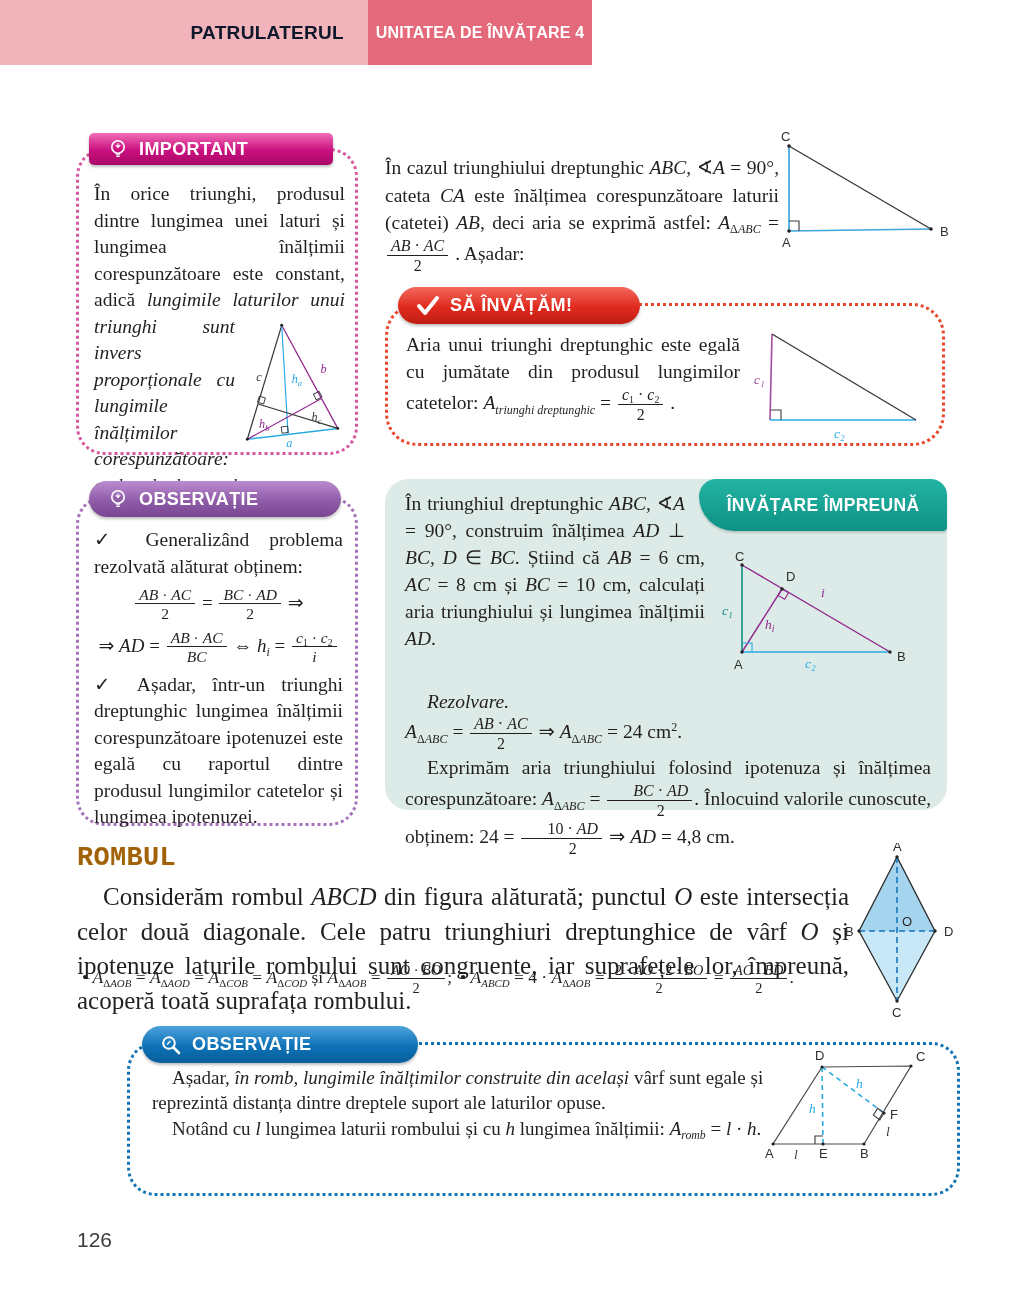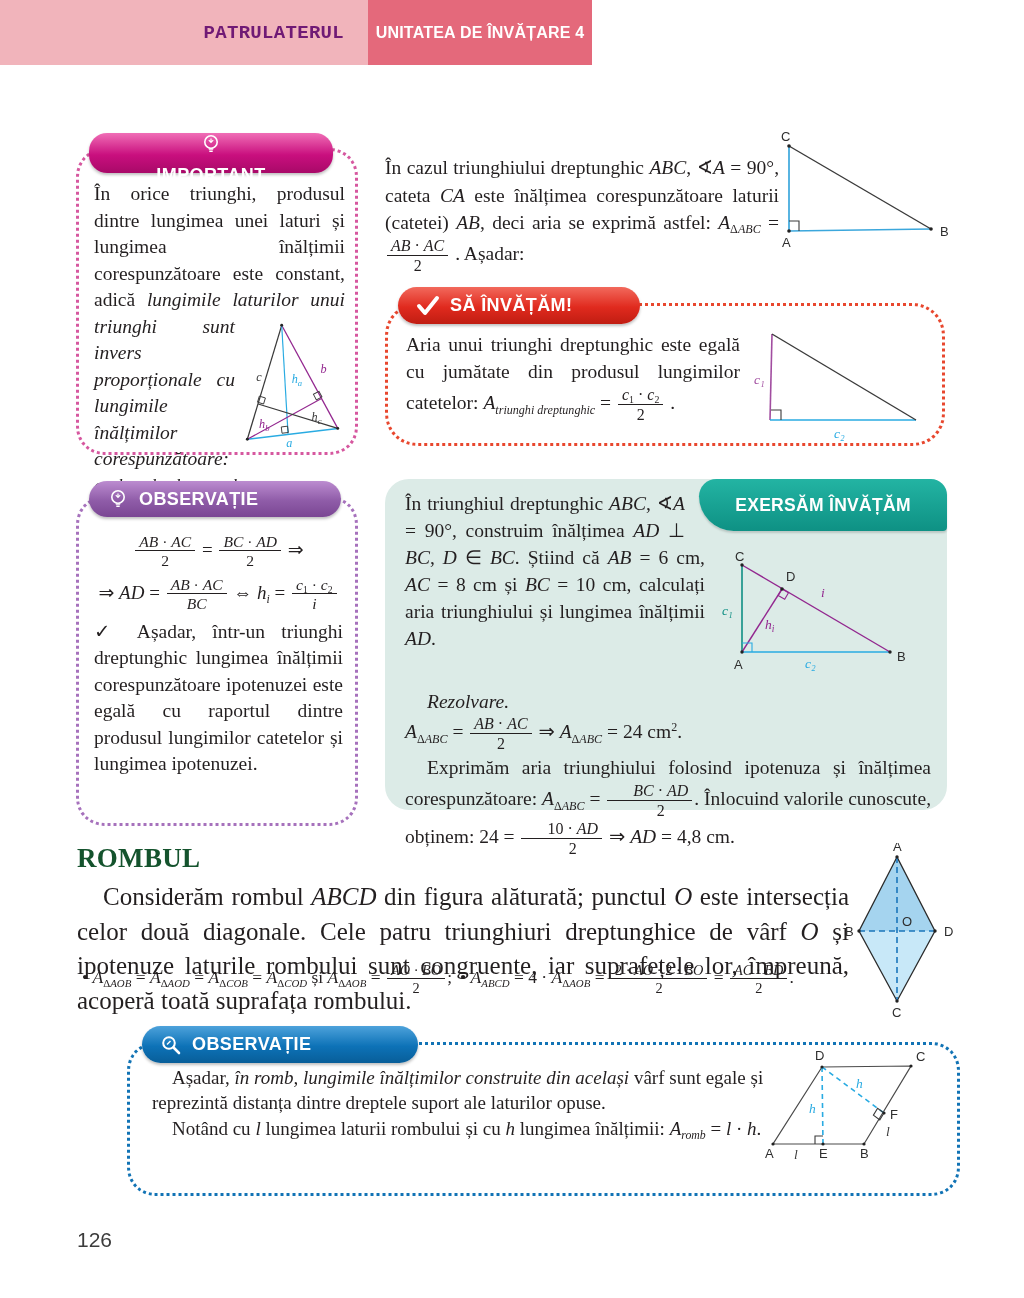"PATRULATERUL" .hdr-left span { color: #701a75 -> #0f172a; font-family: Liberation Mono, monospace -> Liberation Sans, sans-serif }
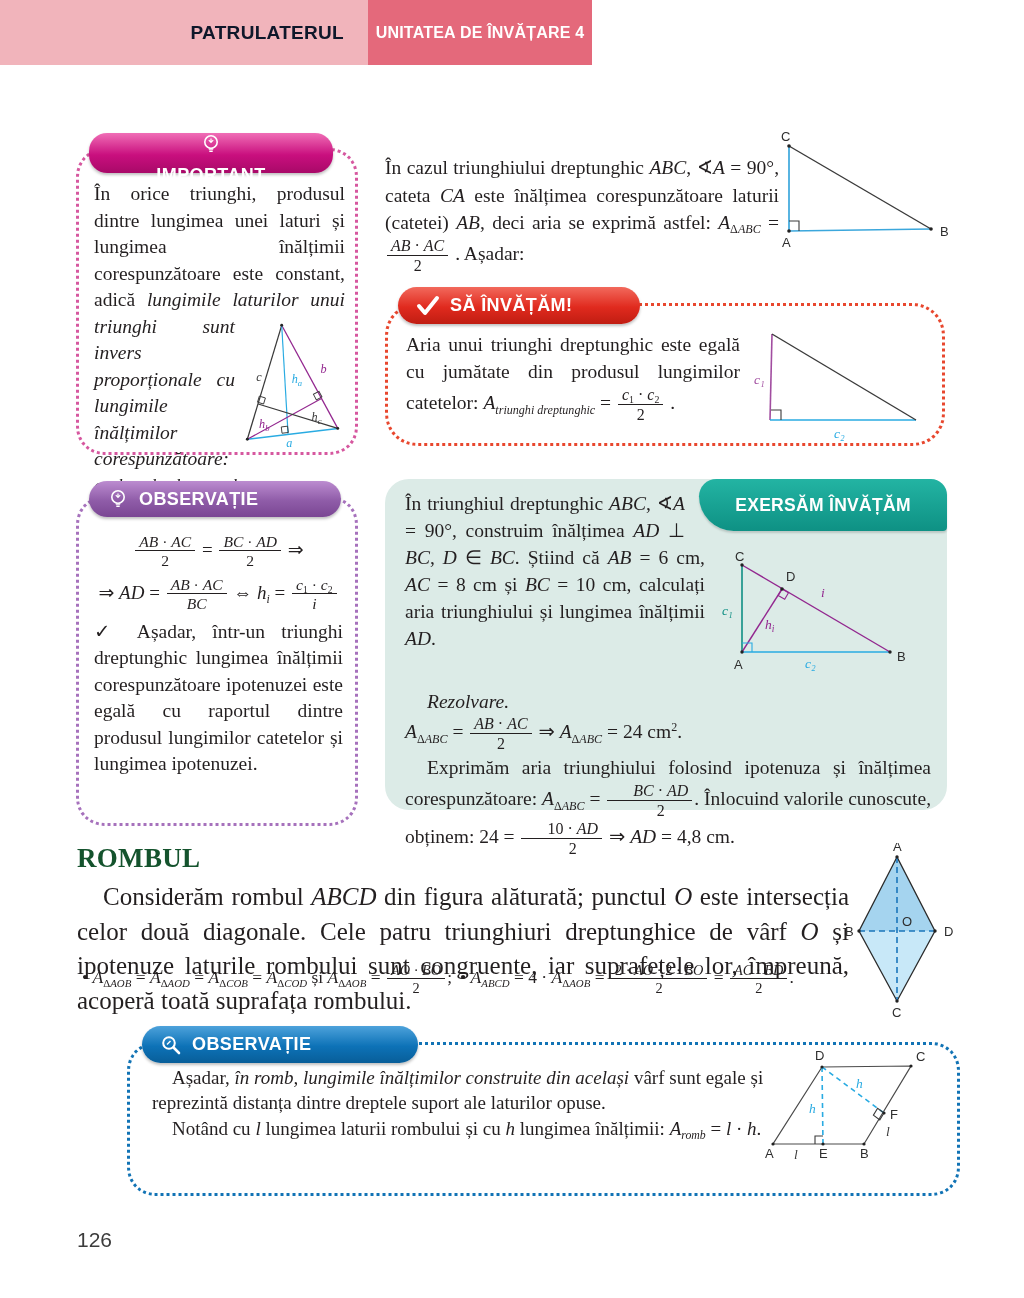"IMPORTANT" .imp-pill { border-radius: 18px -> 5px; flex-direction: column -> none; height: 40px -> 32px }
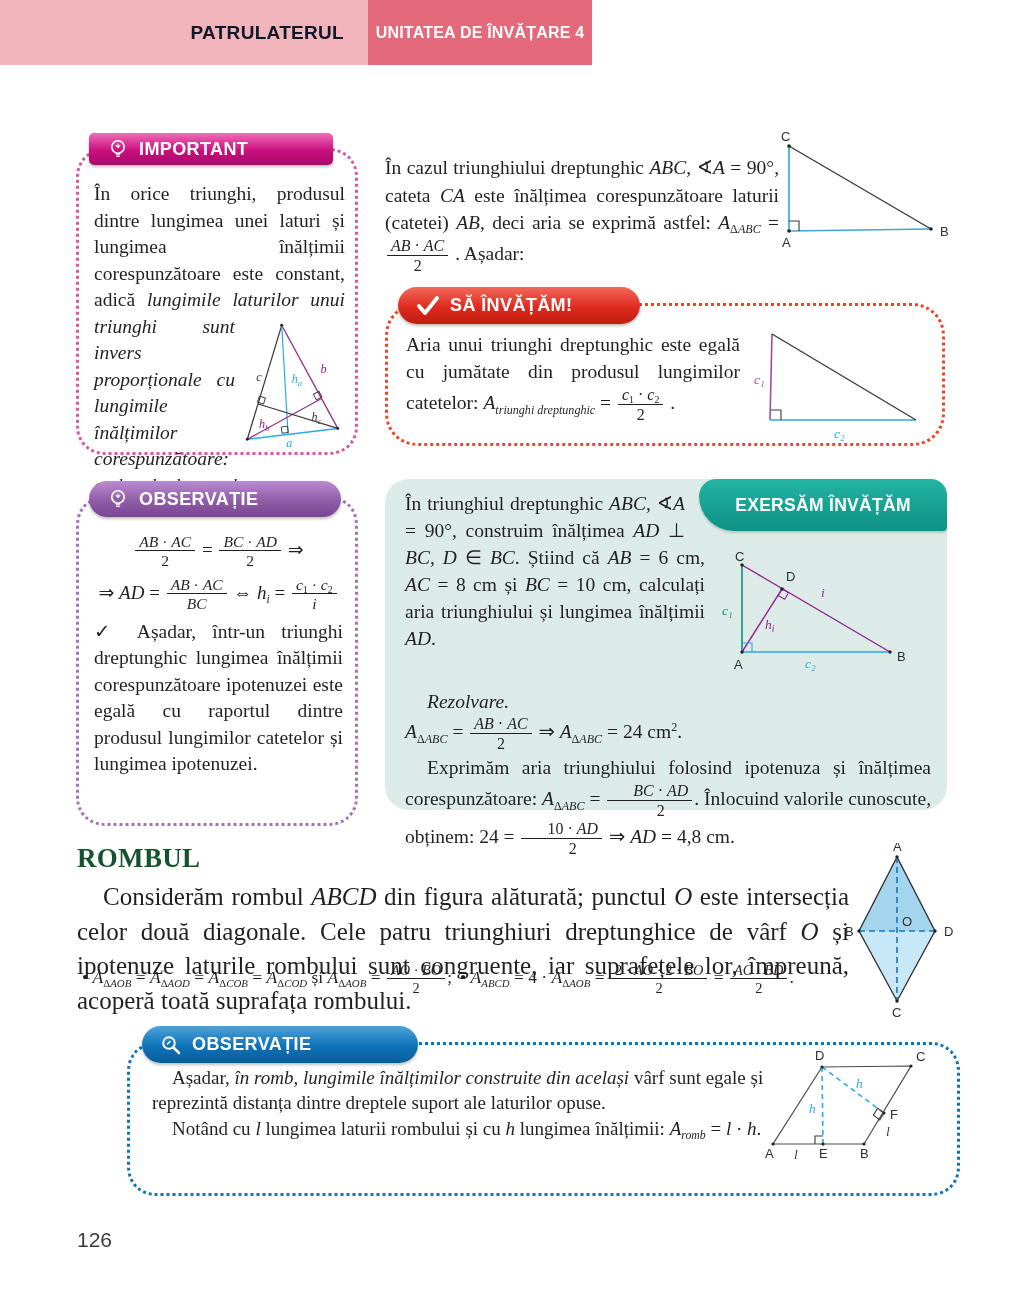"EXERSĂM ÎNVĂȚĂM" span { text: EXERSĂM ÎNVĂȚĂM -> ÎNVĂȚARE ÎMPREUNĂ }
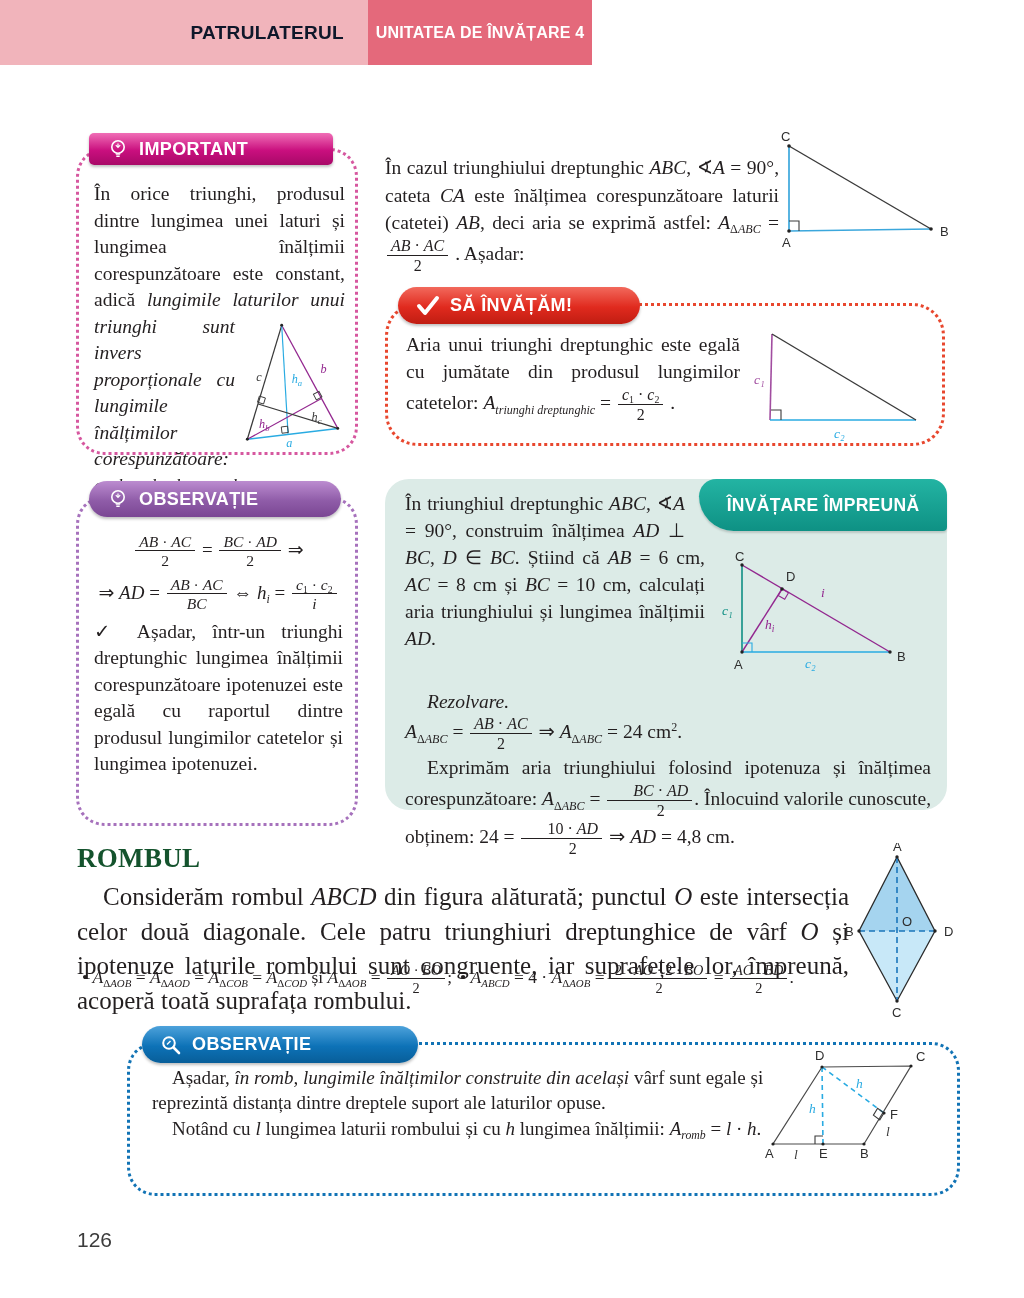"✓ Generalizând problema rezolvată" div.desc-p { html: none -> <div>✓ Generalizând problema rezolvată alăturat obținem:</div> }
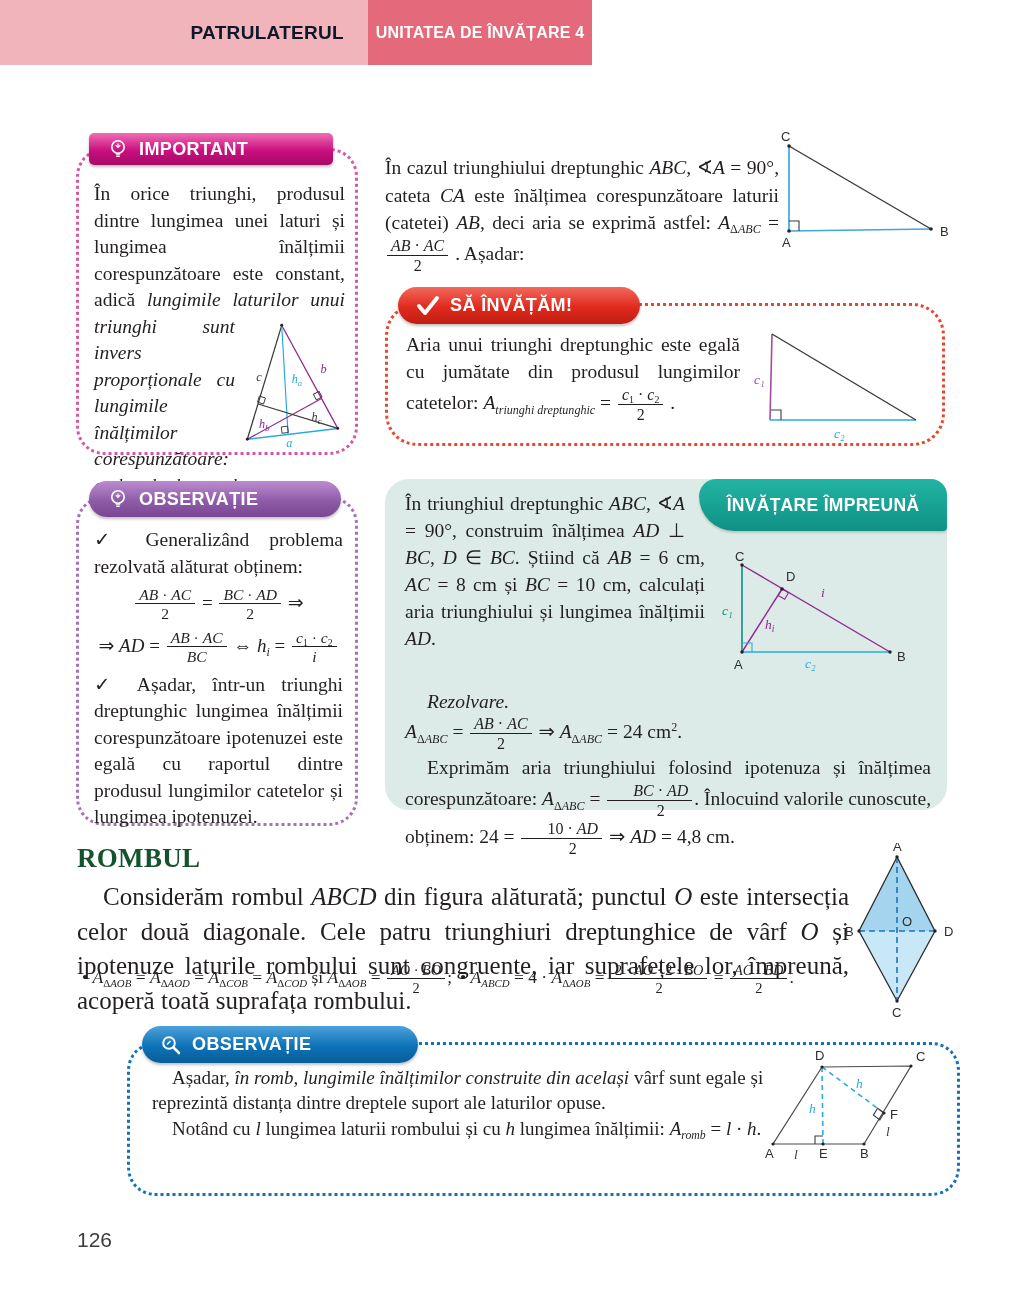"ROMBUL" .romb-title { color: #14532d -> #a16207; font-family: Liberation Serif, serif -> Liberation Mono, monospace }
